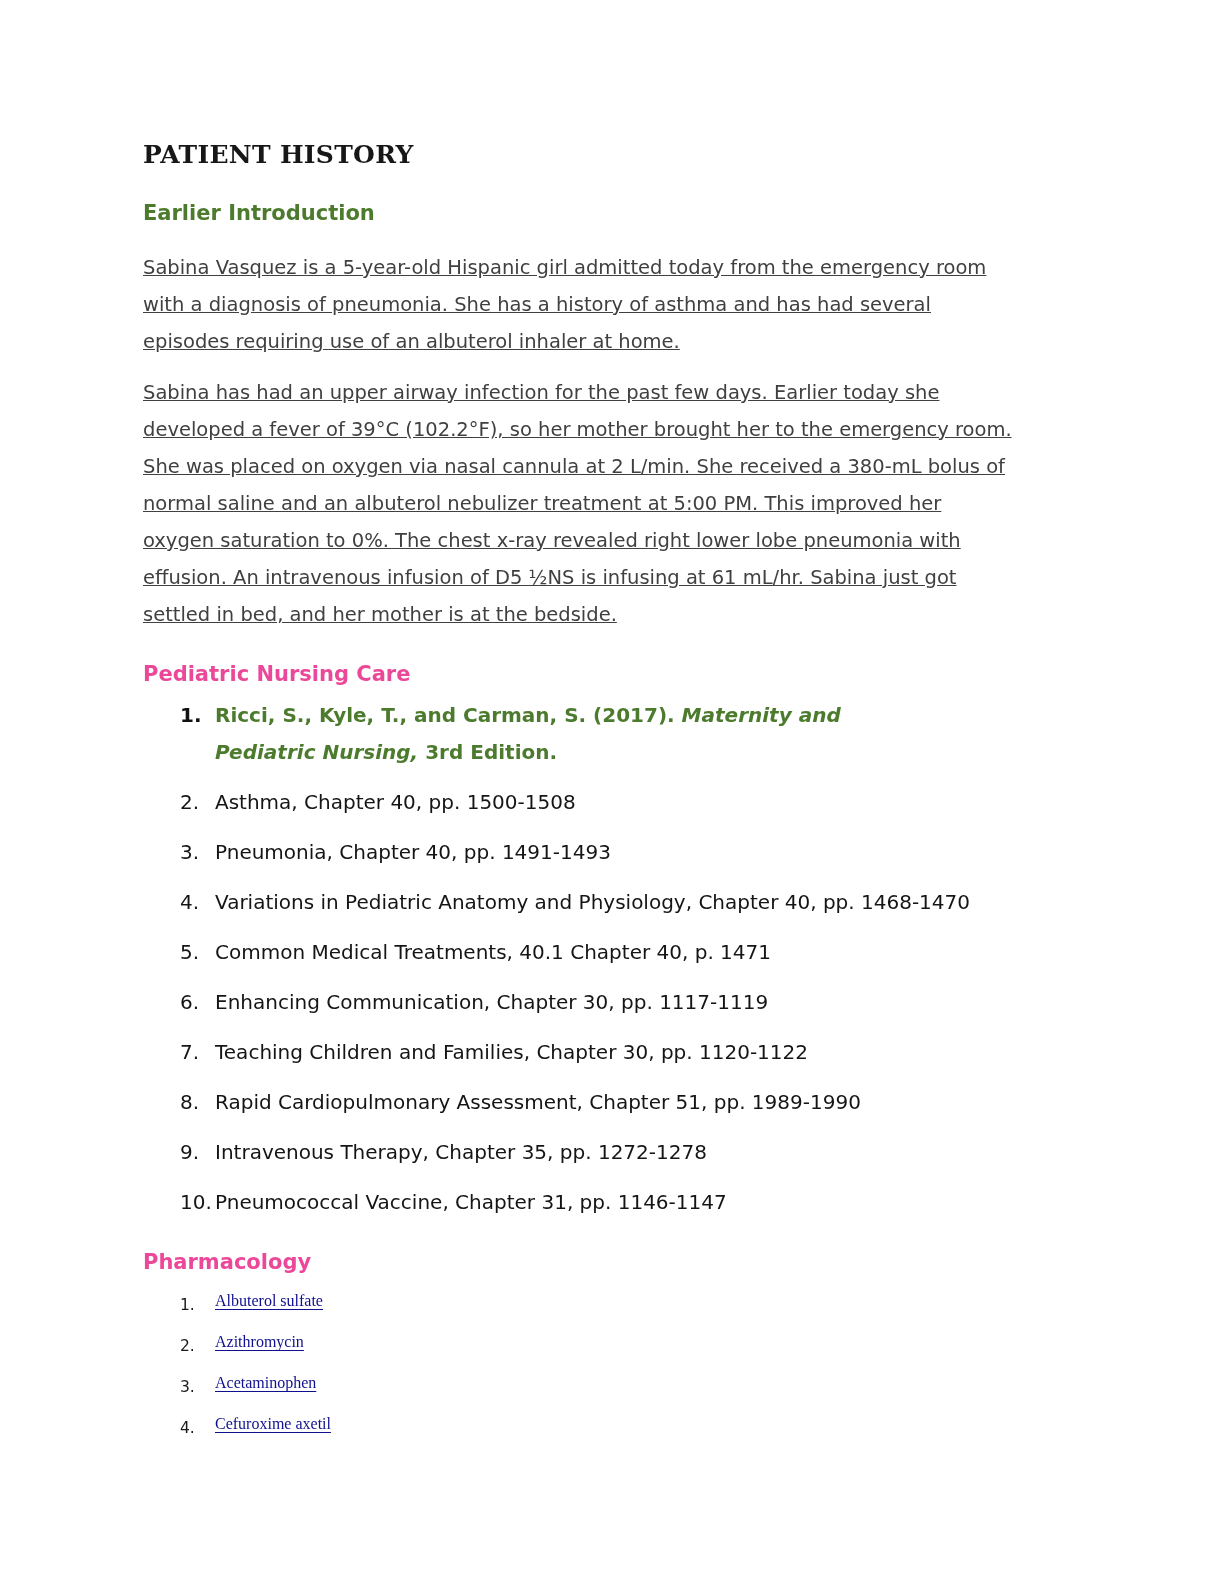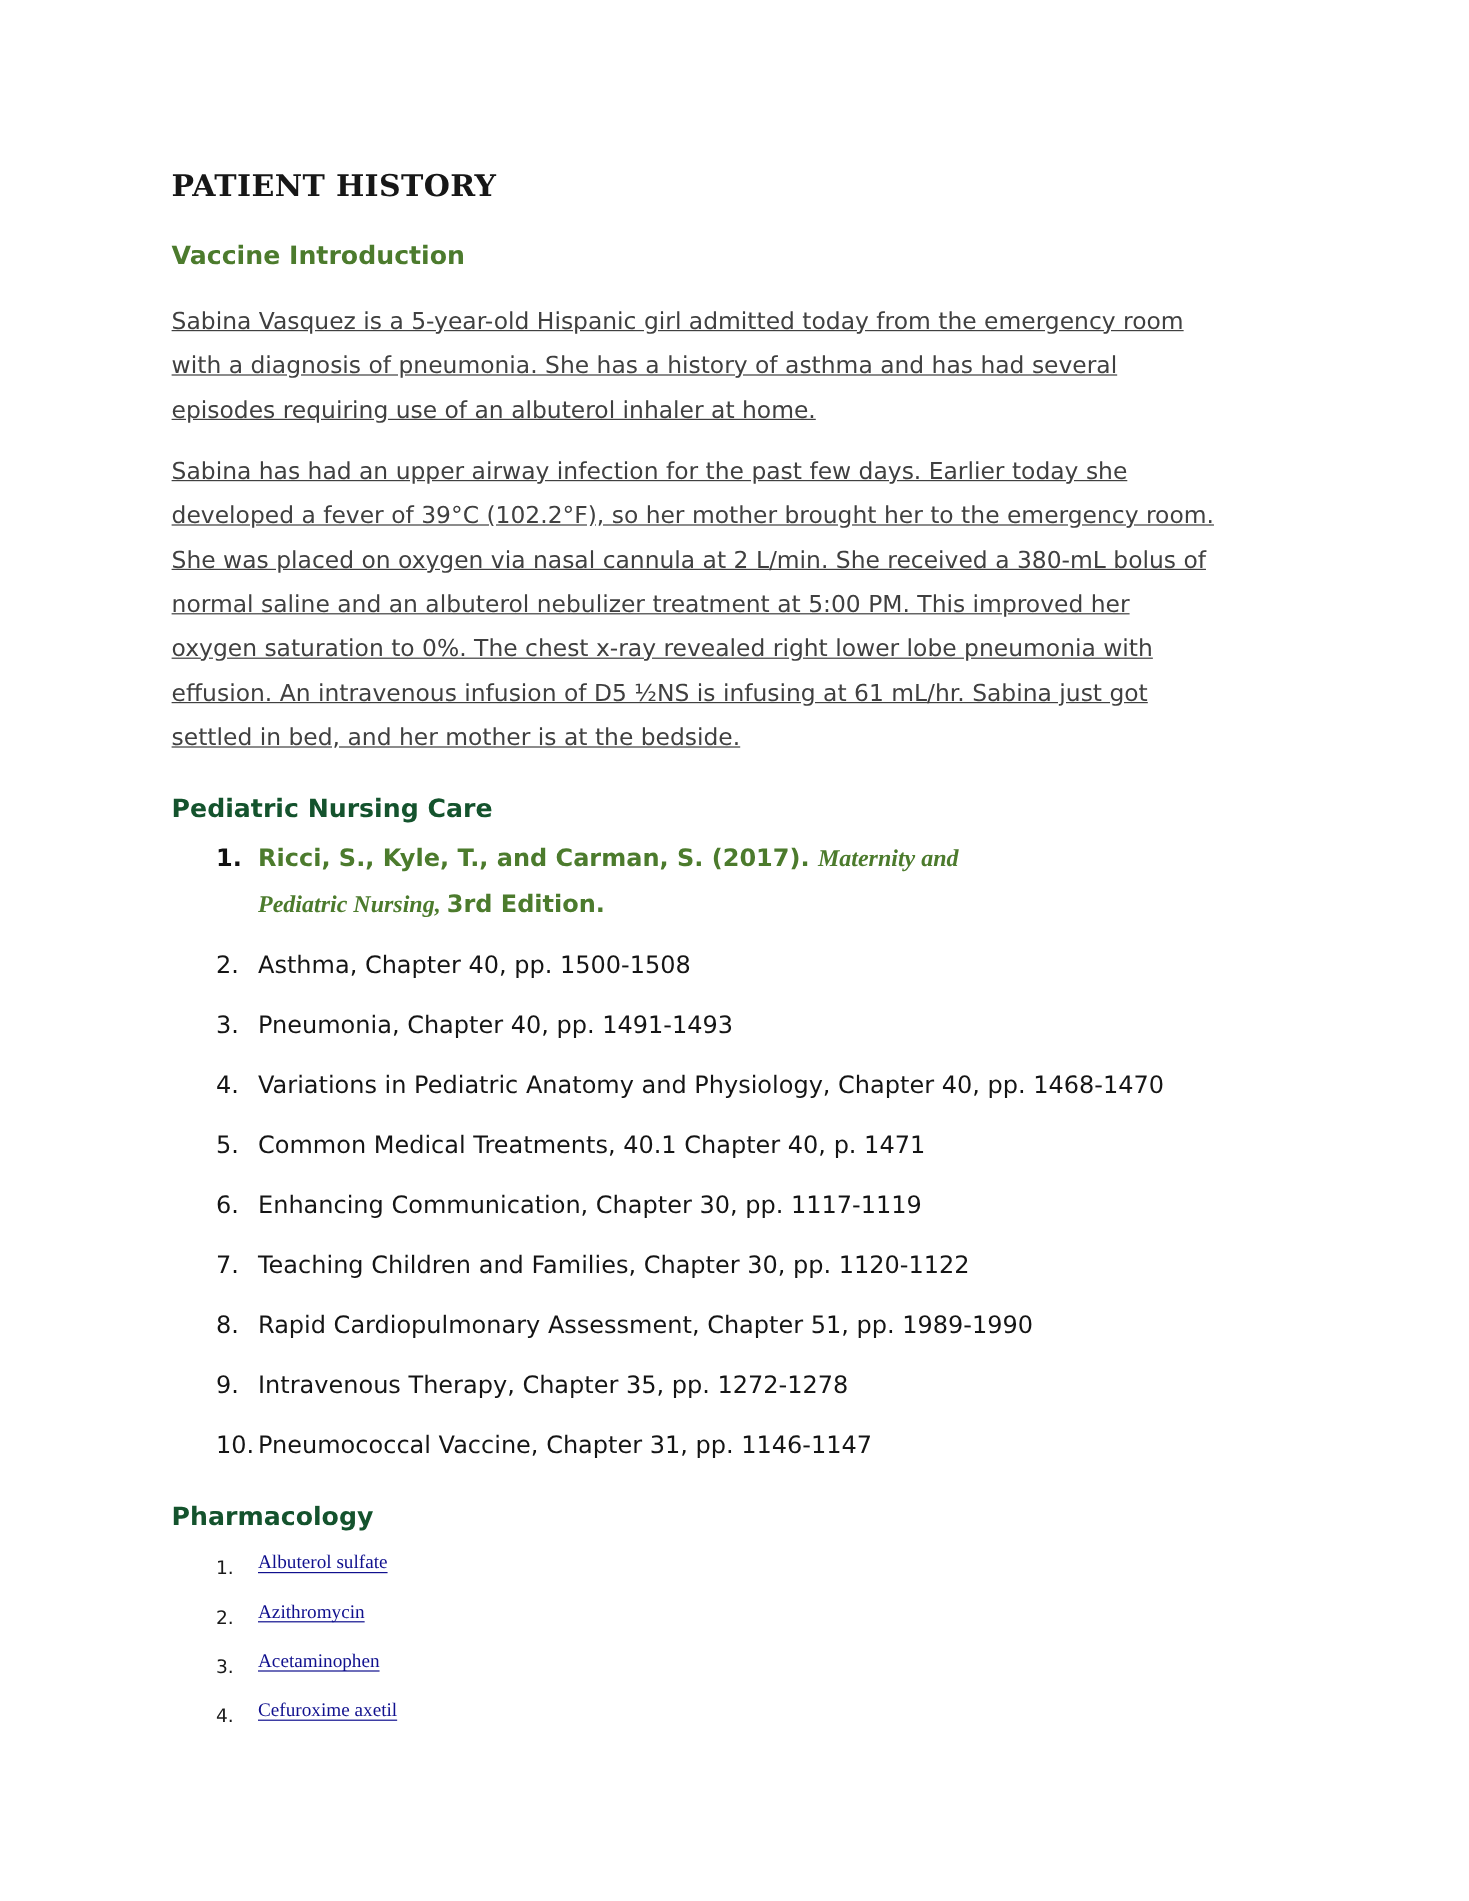"Vaccine Introduction" div.h-green { text: Vaccine -> Earlier }
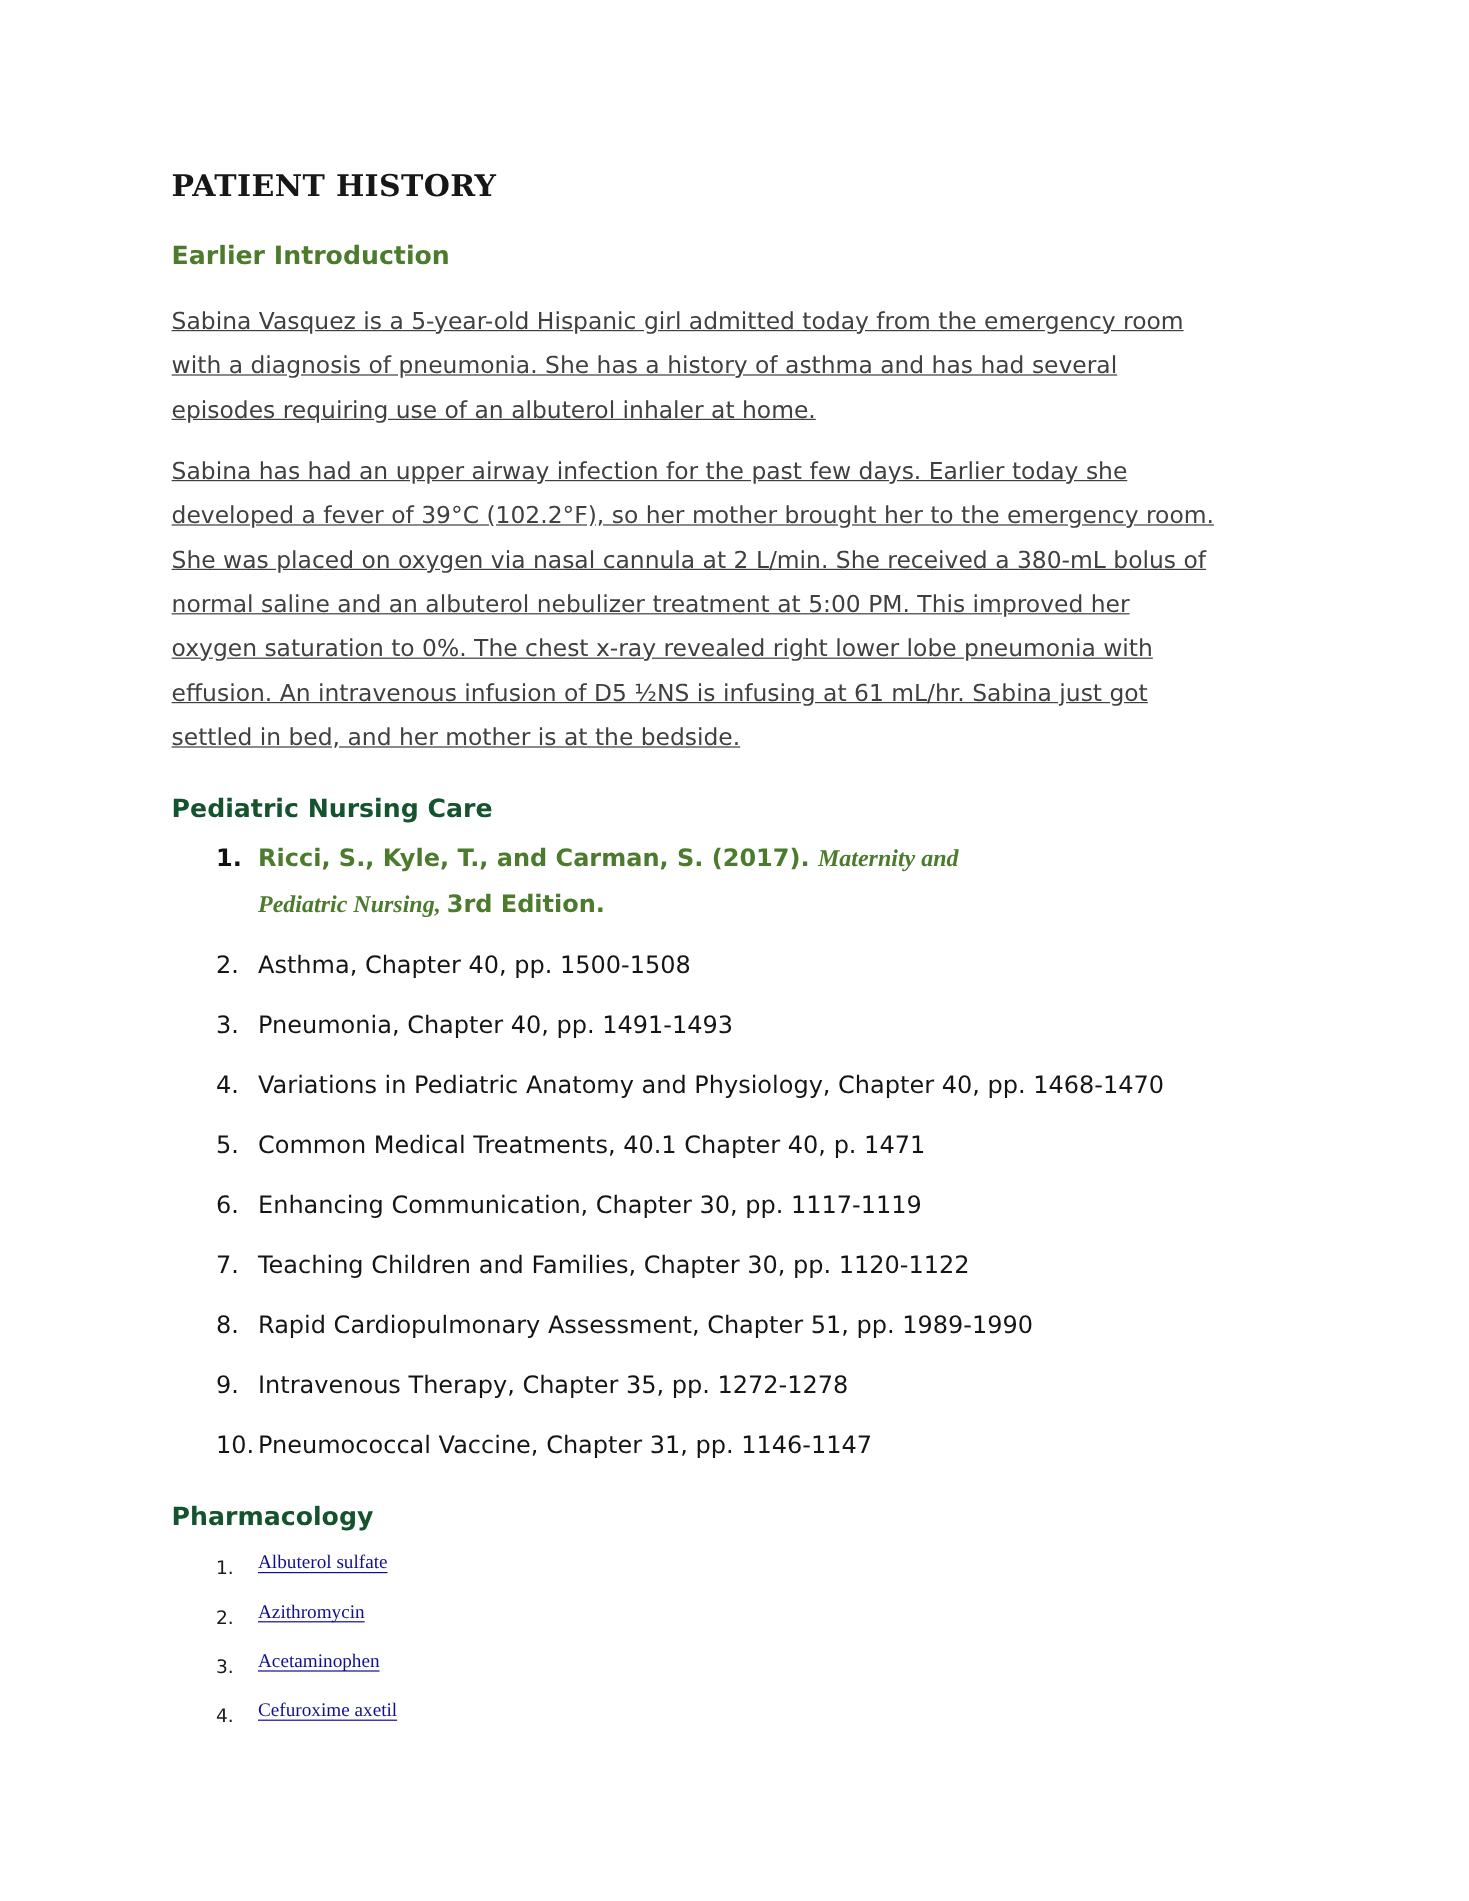"Pediatric Nursing Care" .h-gray { color: #14532d -> #ec4899 }
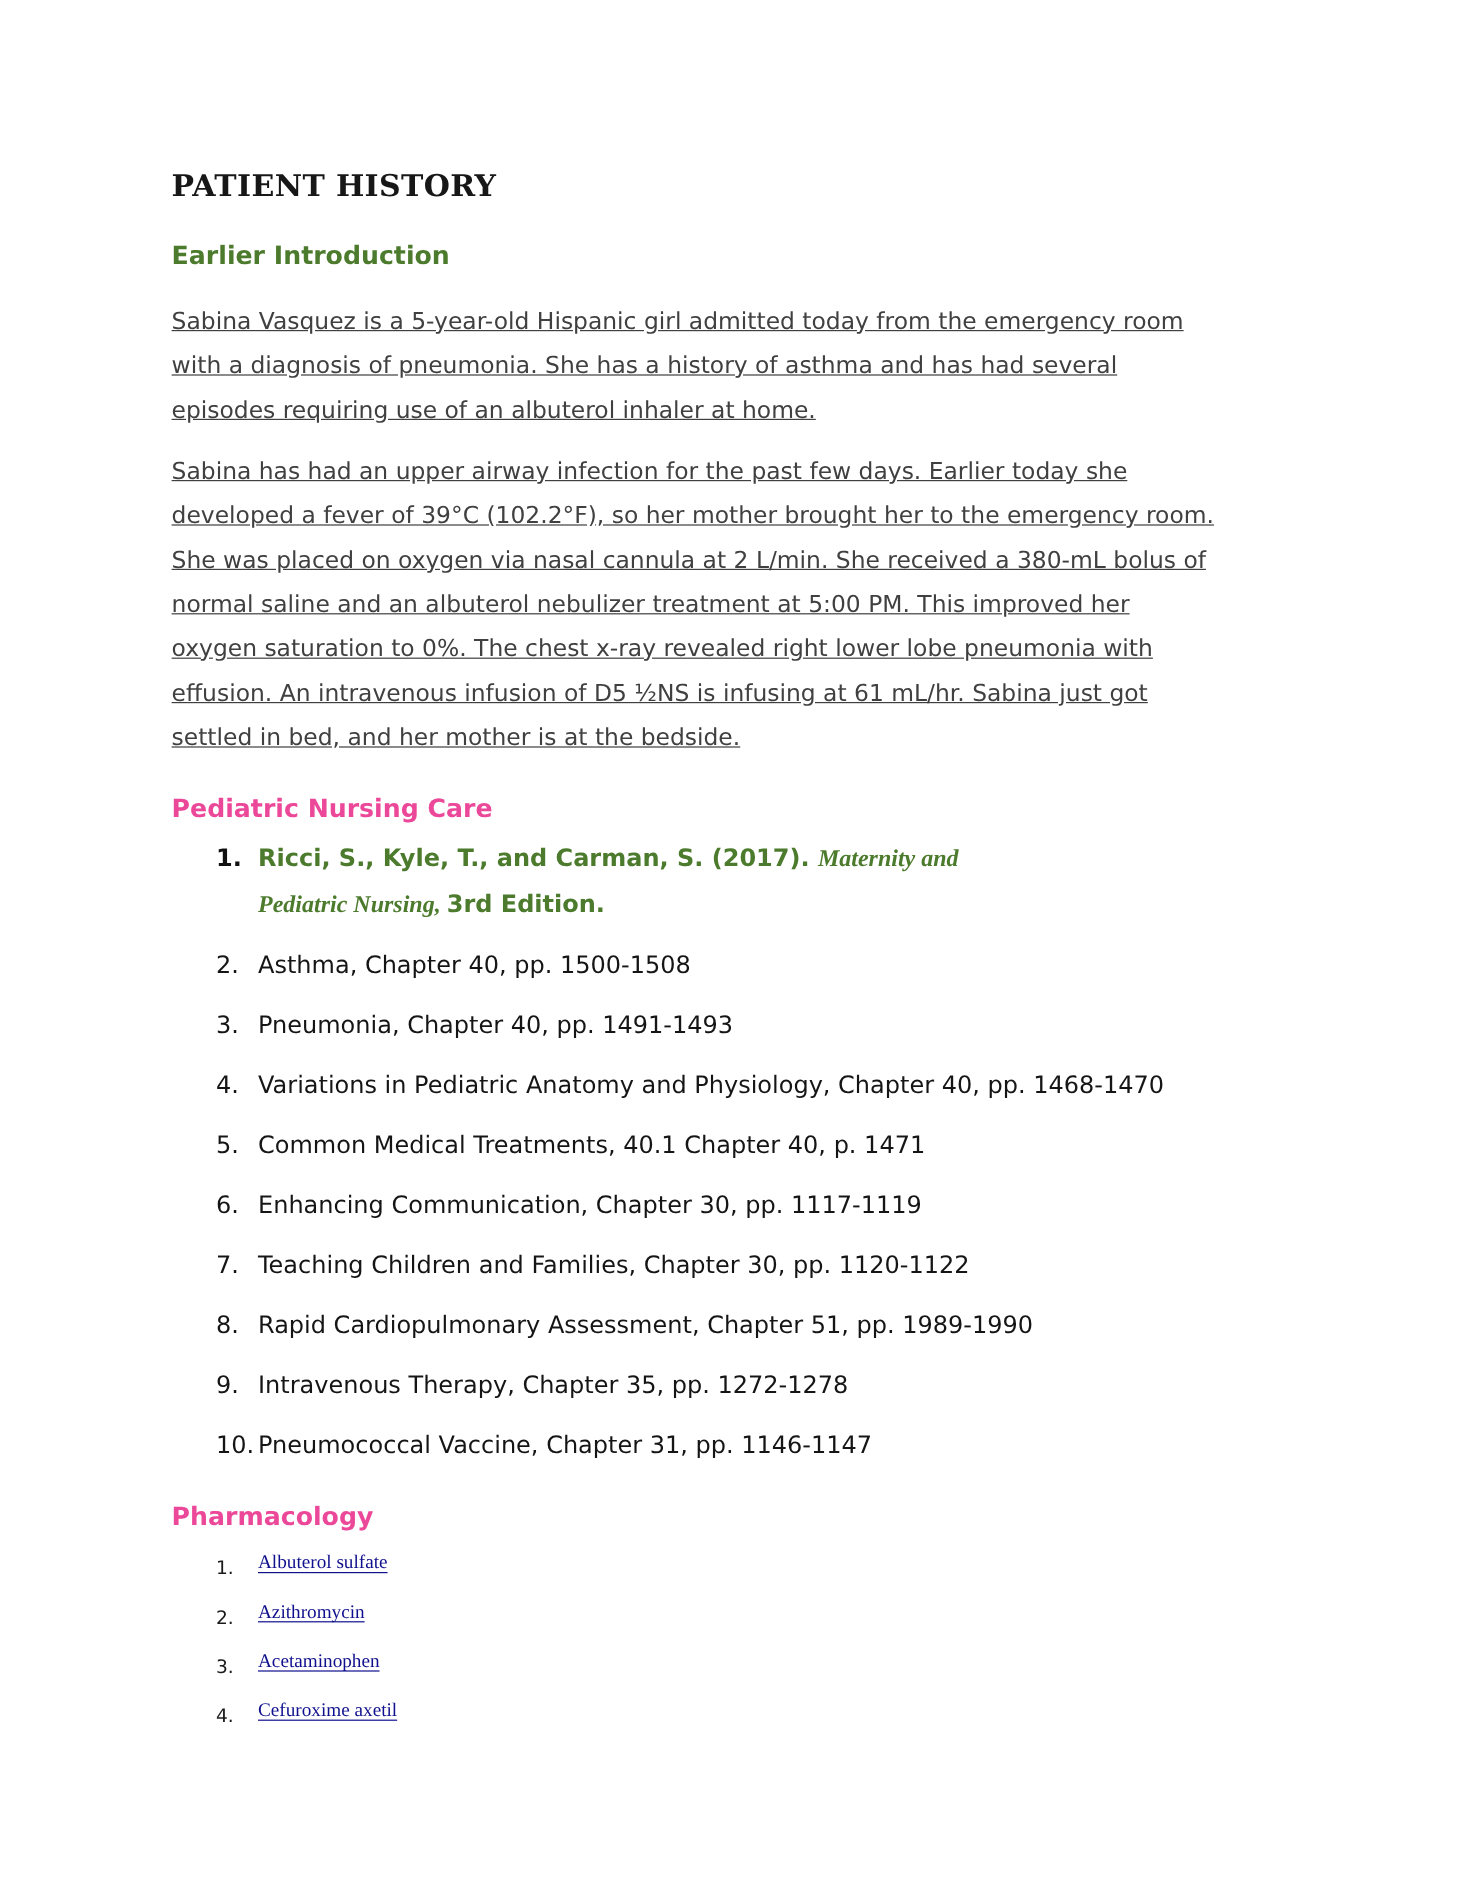"Maternity and" ol.nursing li.ref em { font-family: Liberation Serif, serif -> none }
